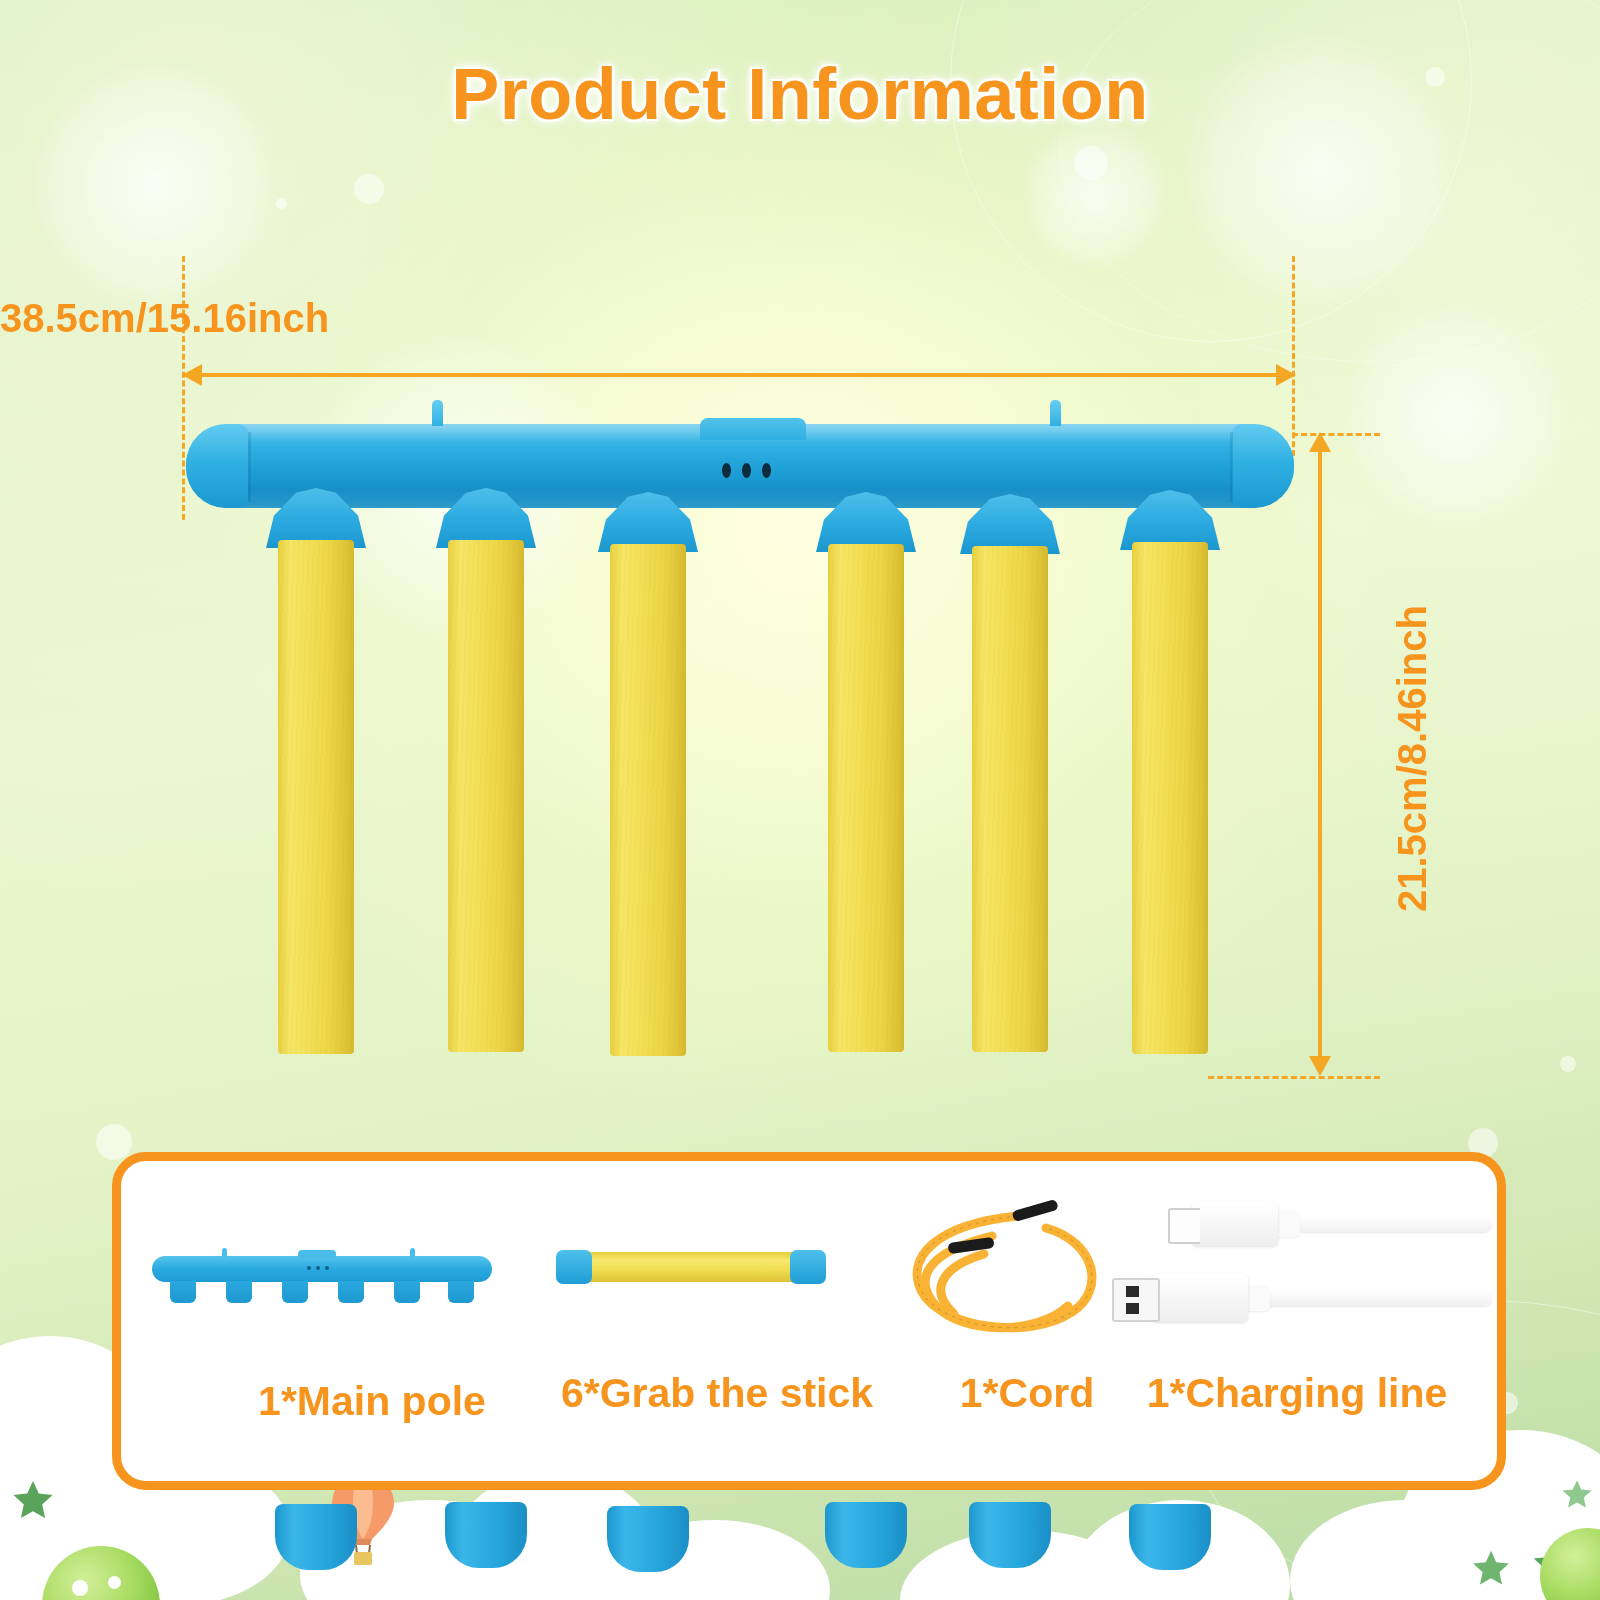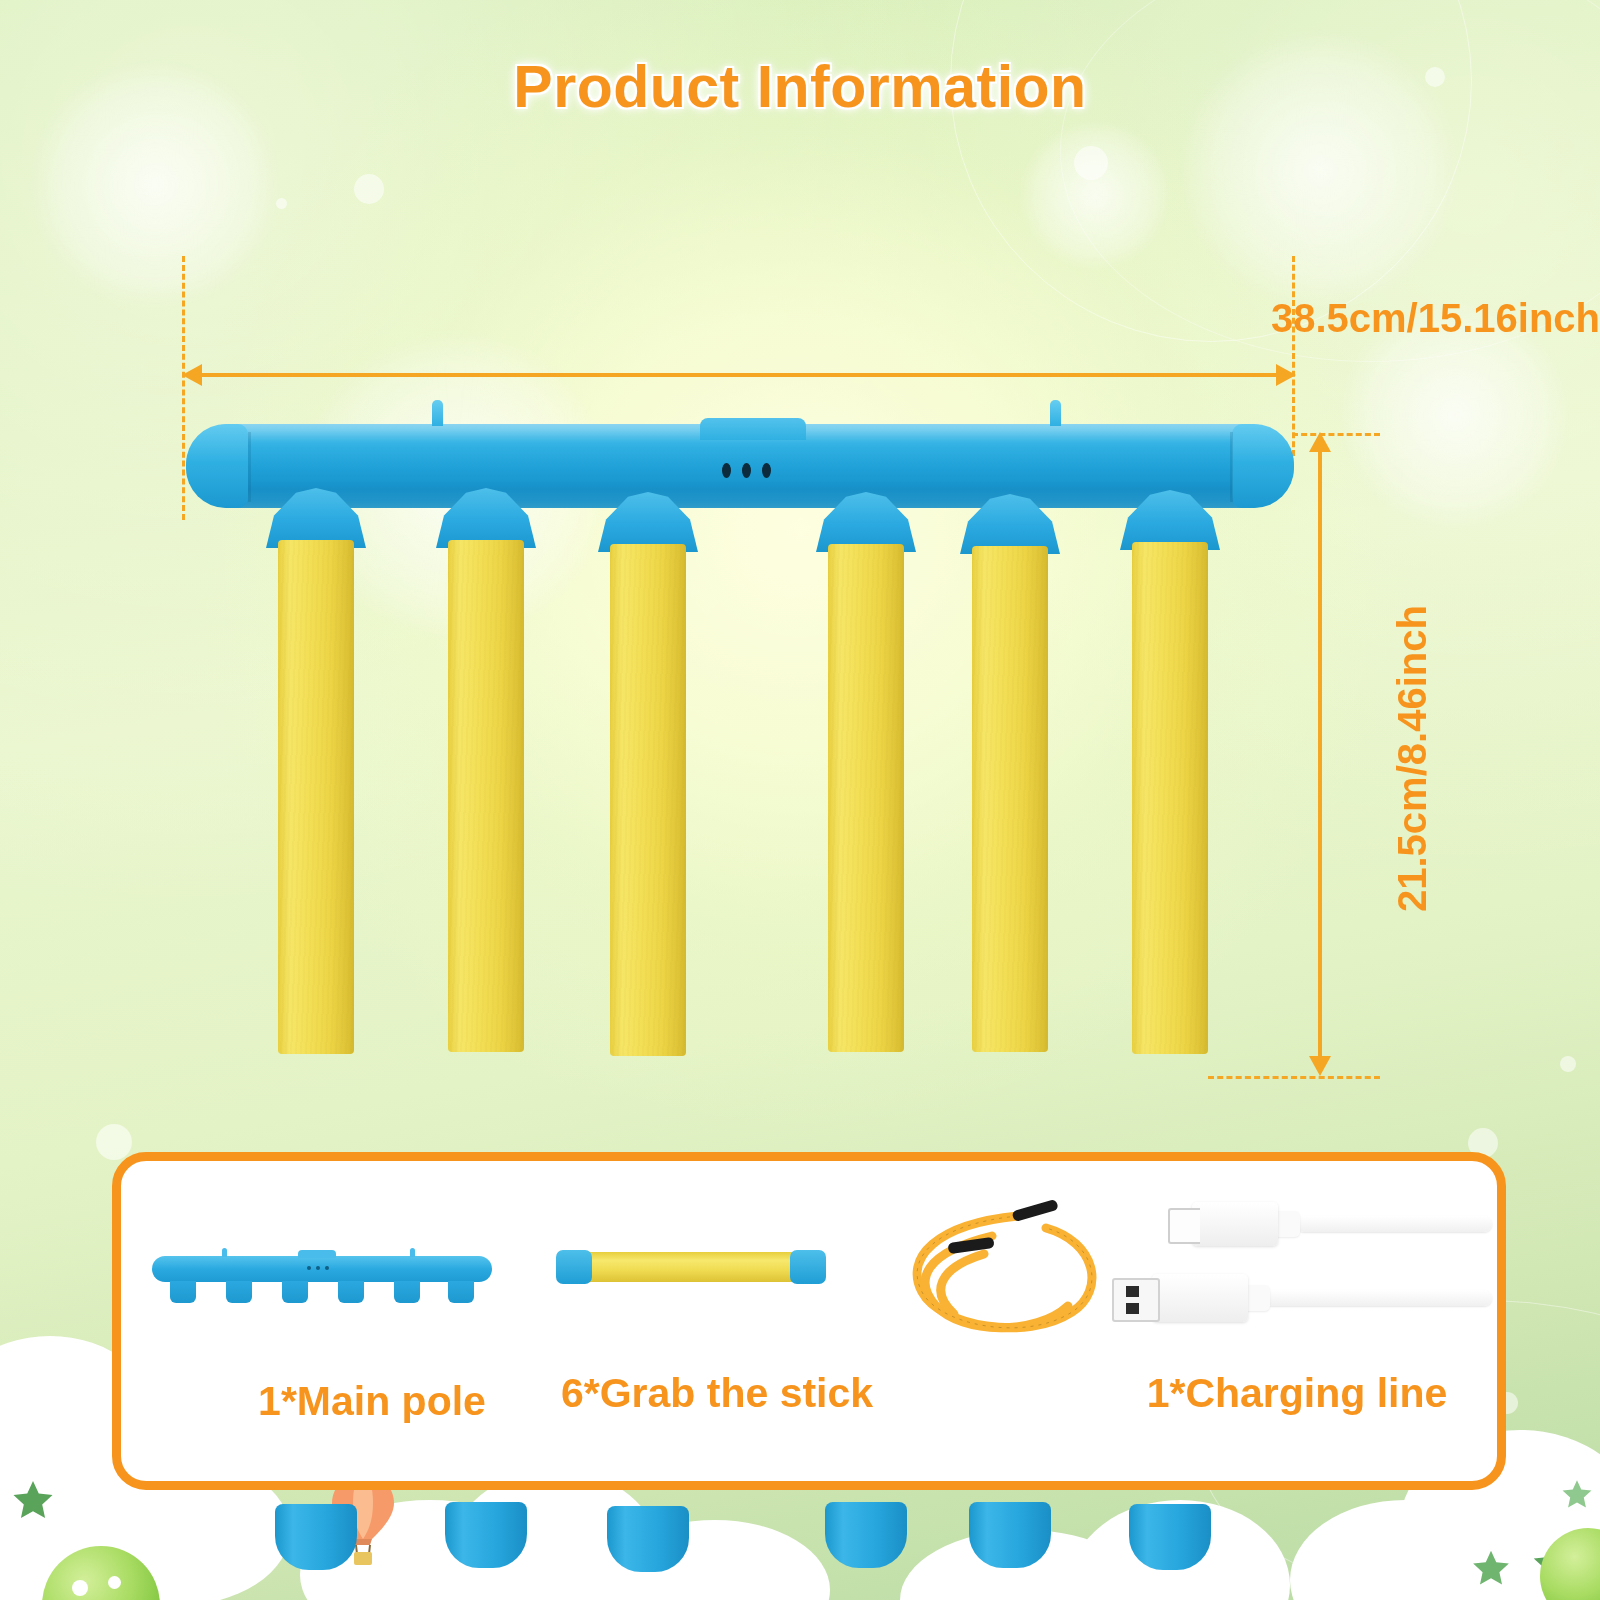"Product Information" #page-title { font-size: 59px -> 72px }
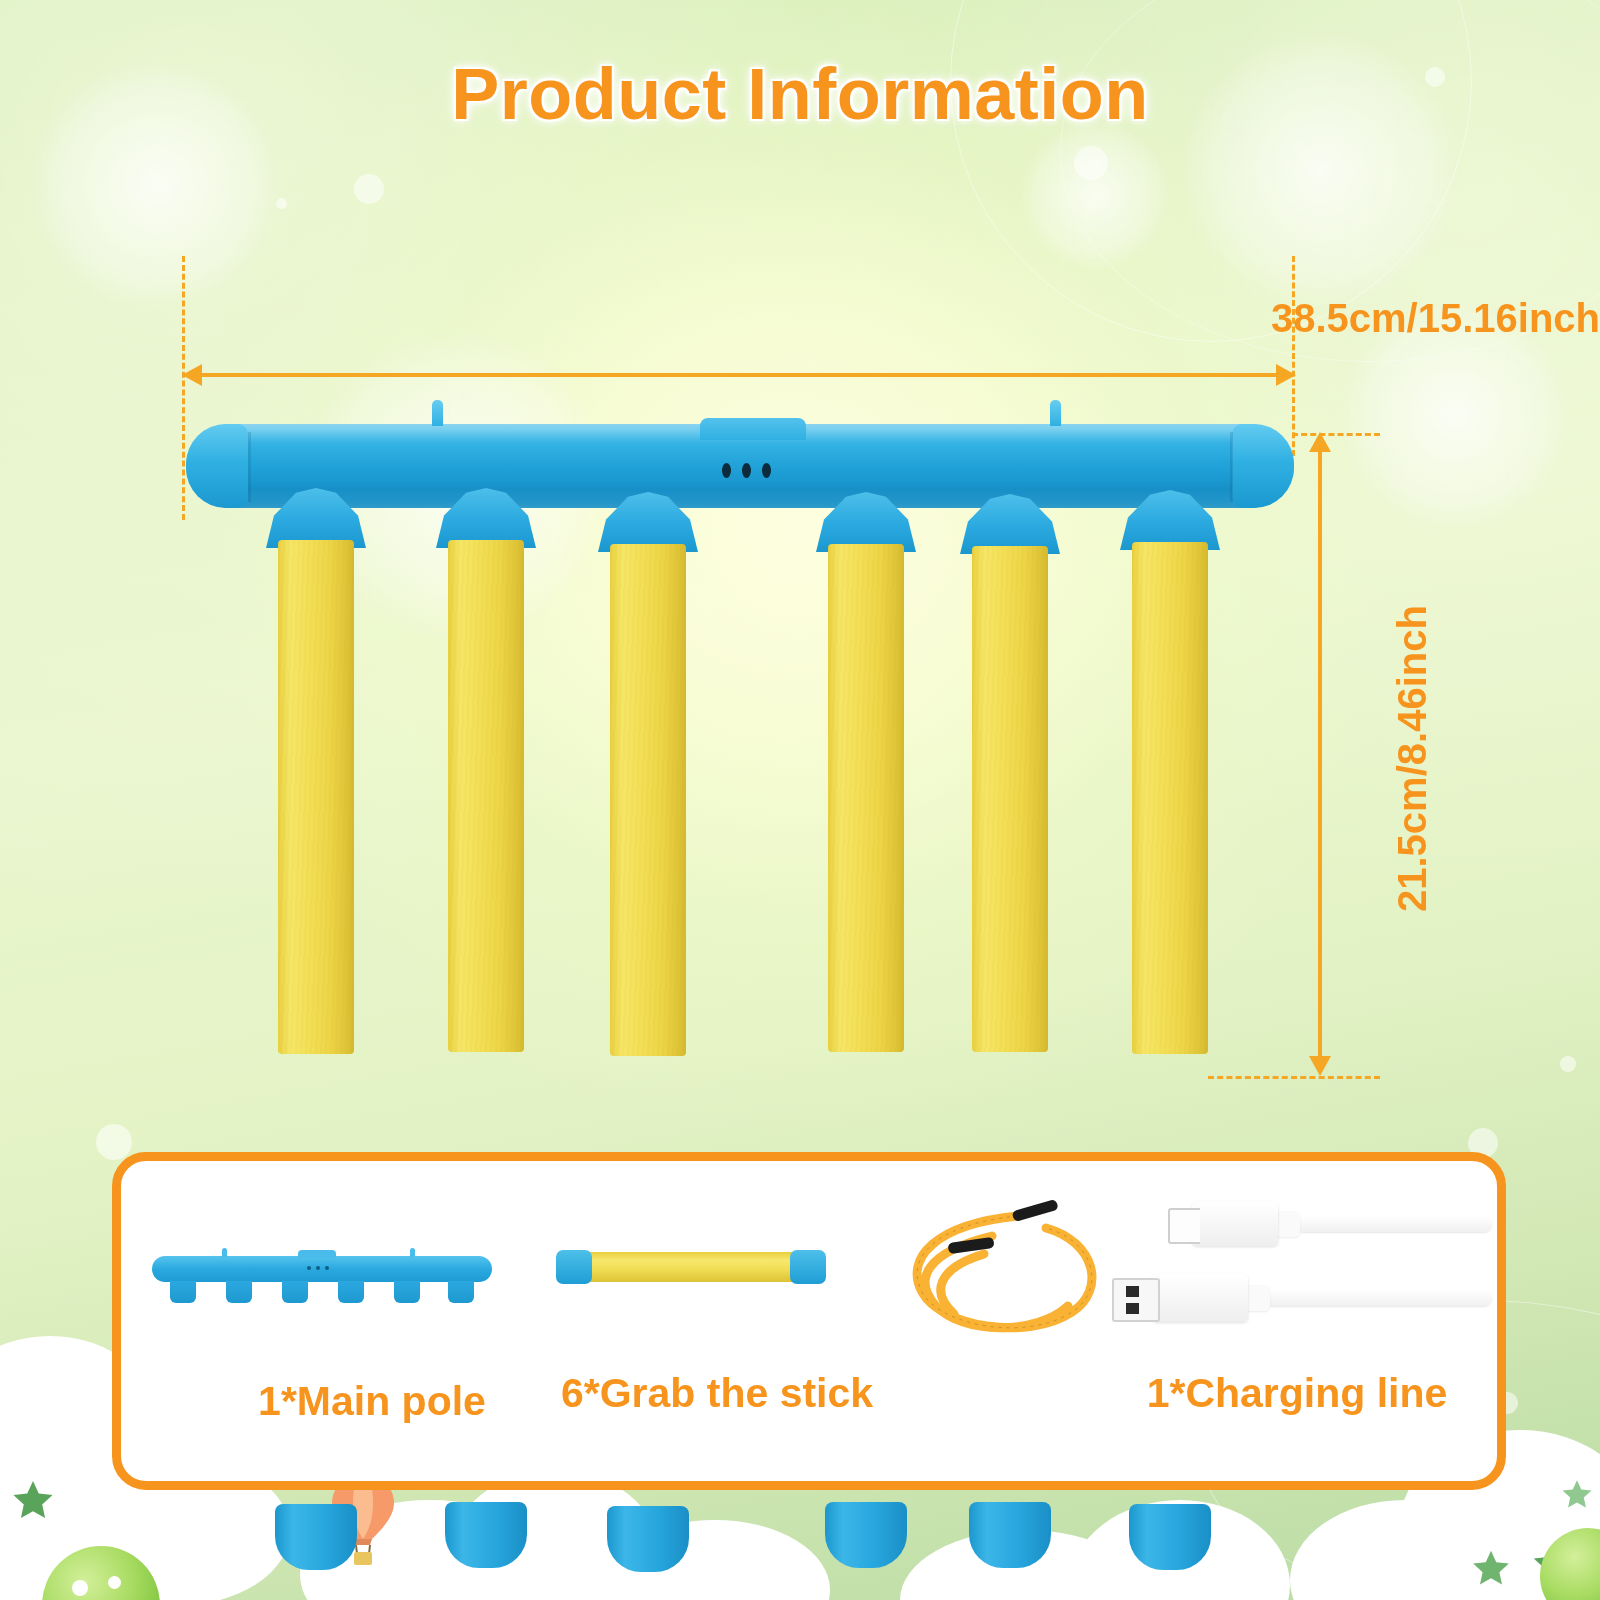"38.5cm/15.16inch" div.dimlabel { text-align: right -> left }
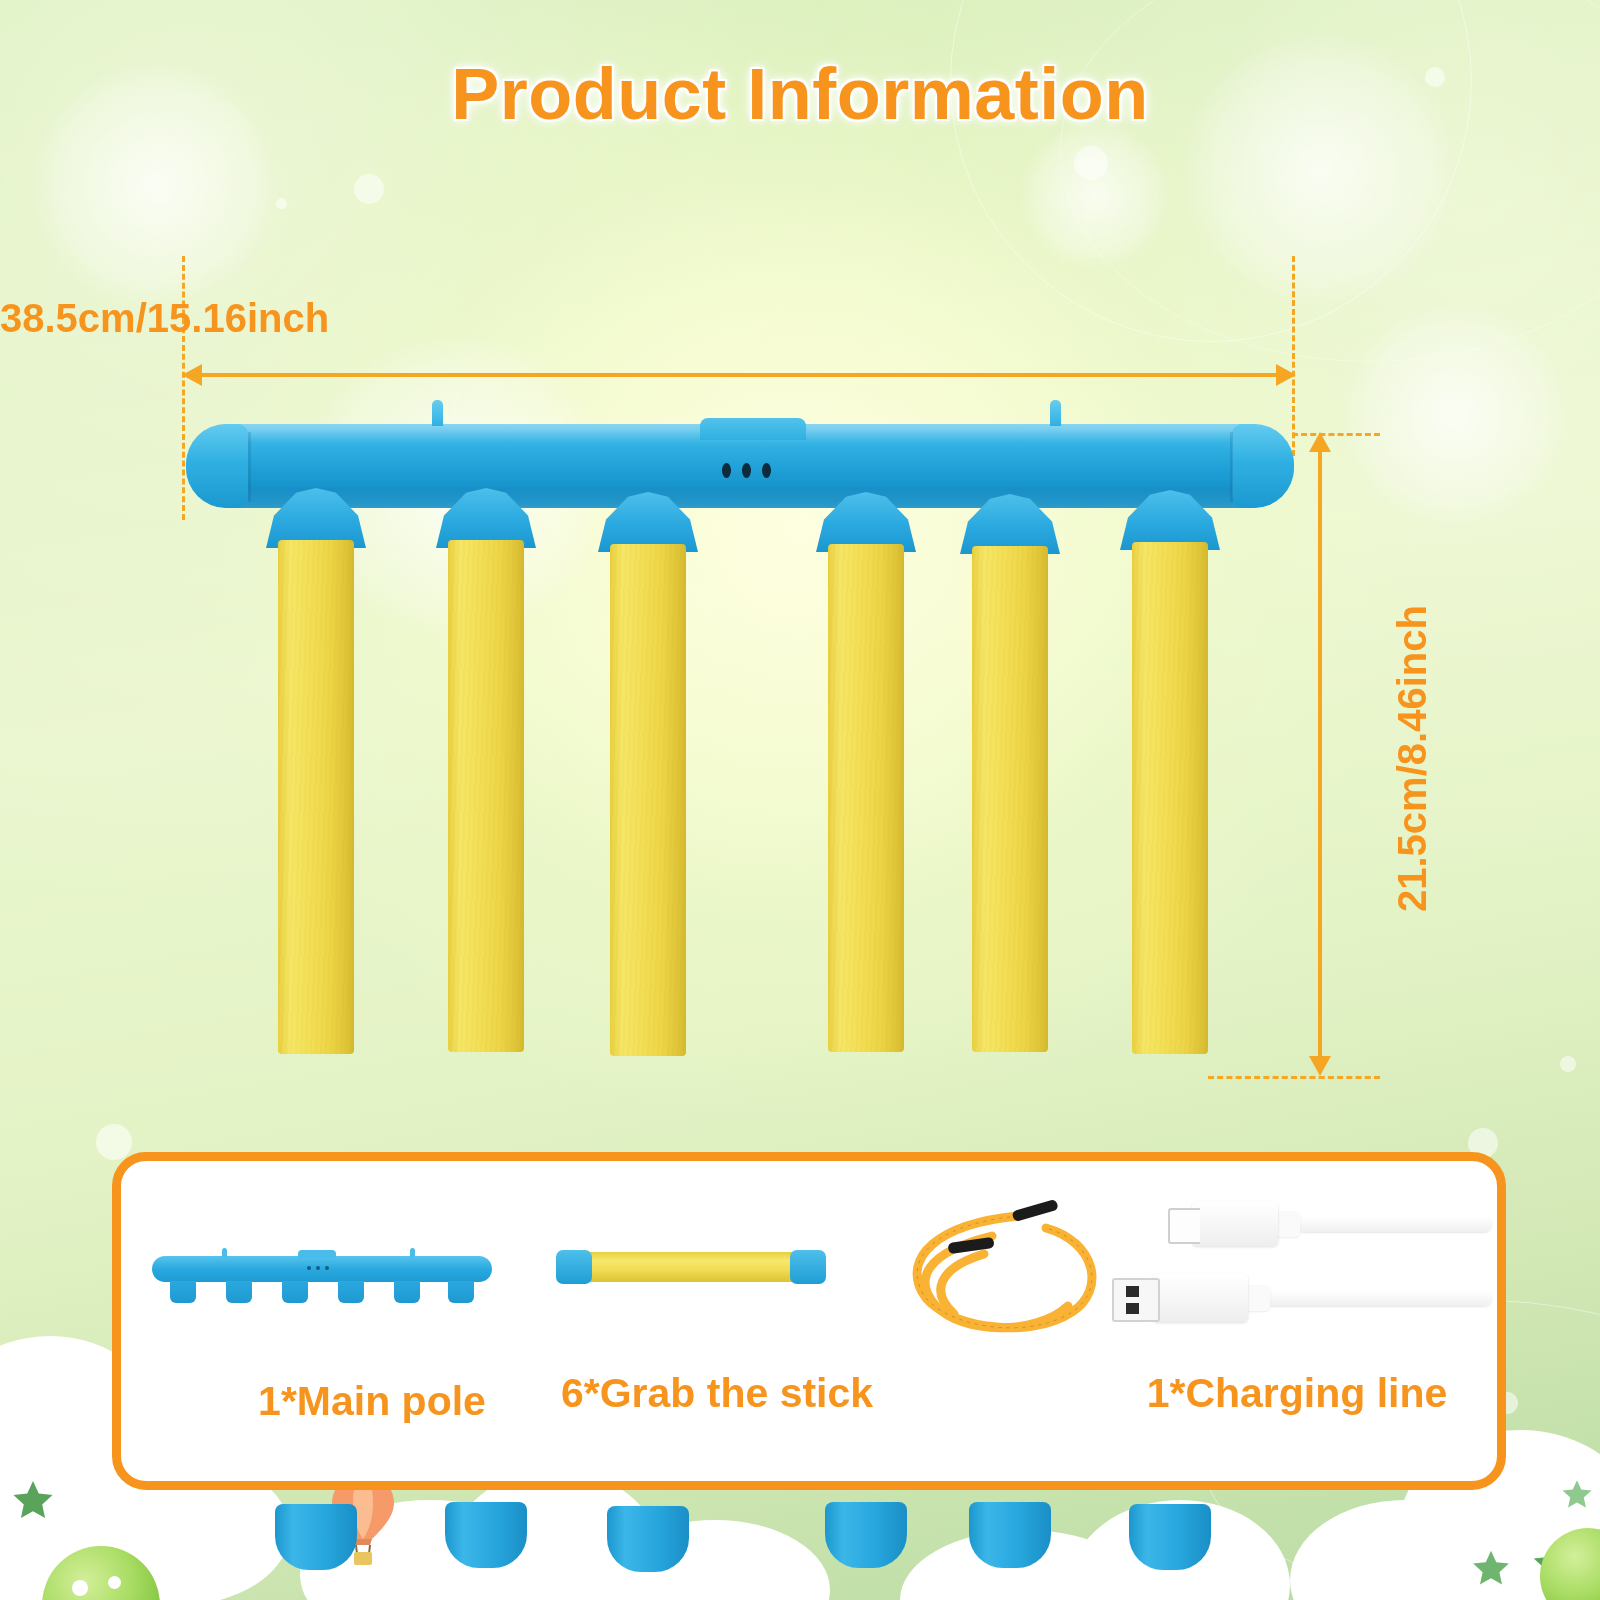"1*Cord" div.complabel { html: none -> <div>1*Cord</div> }
